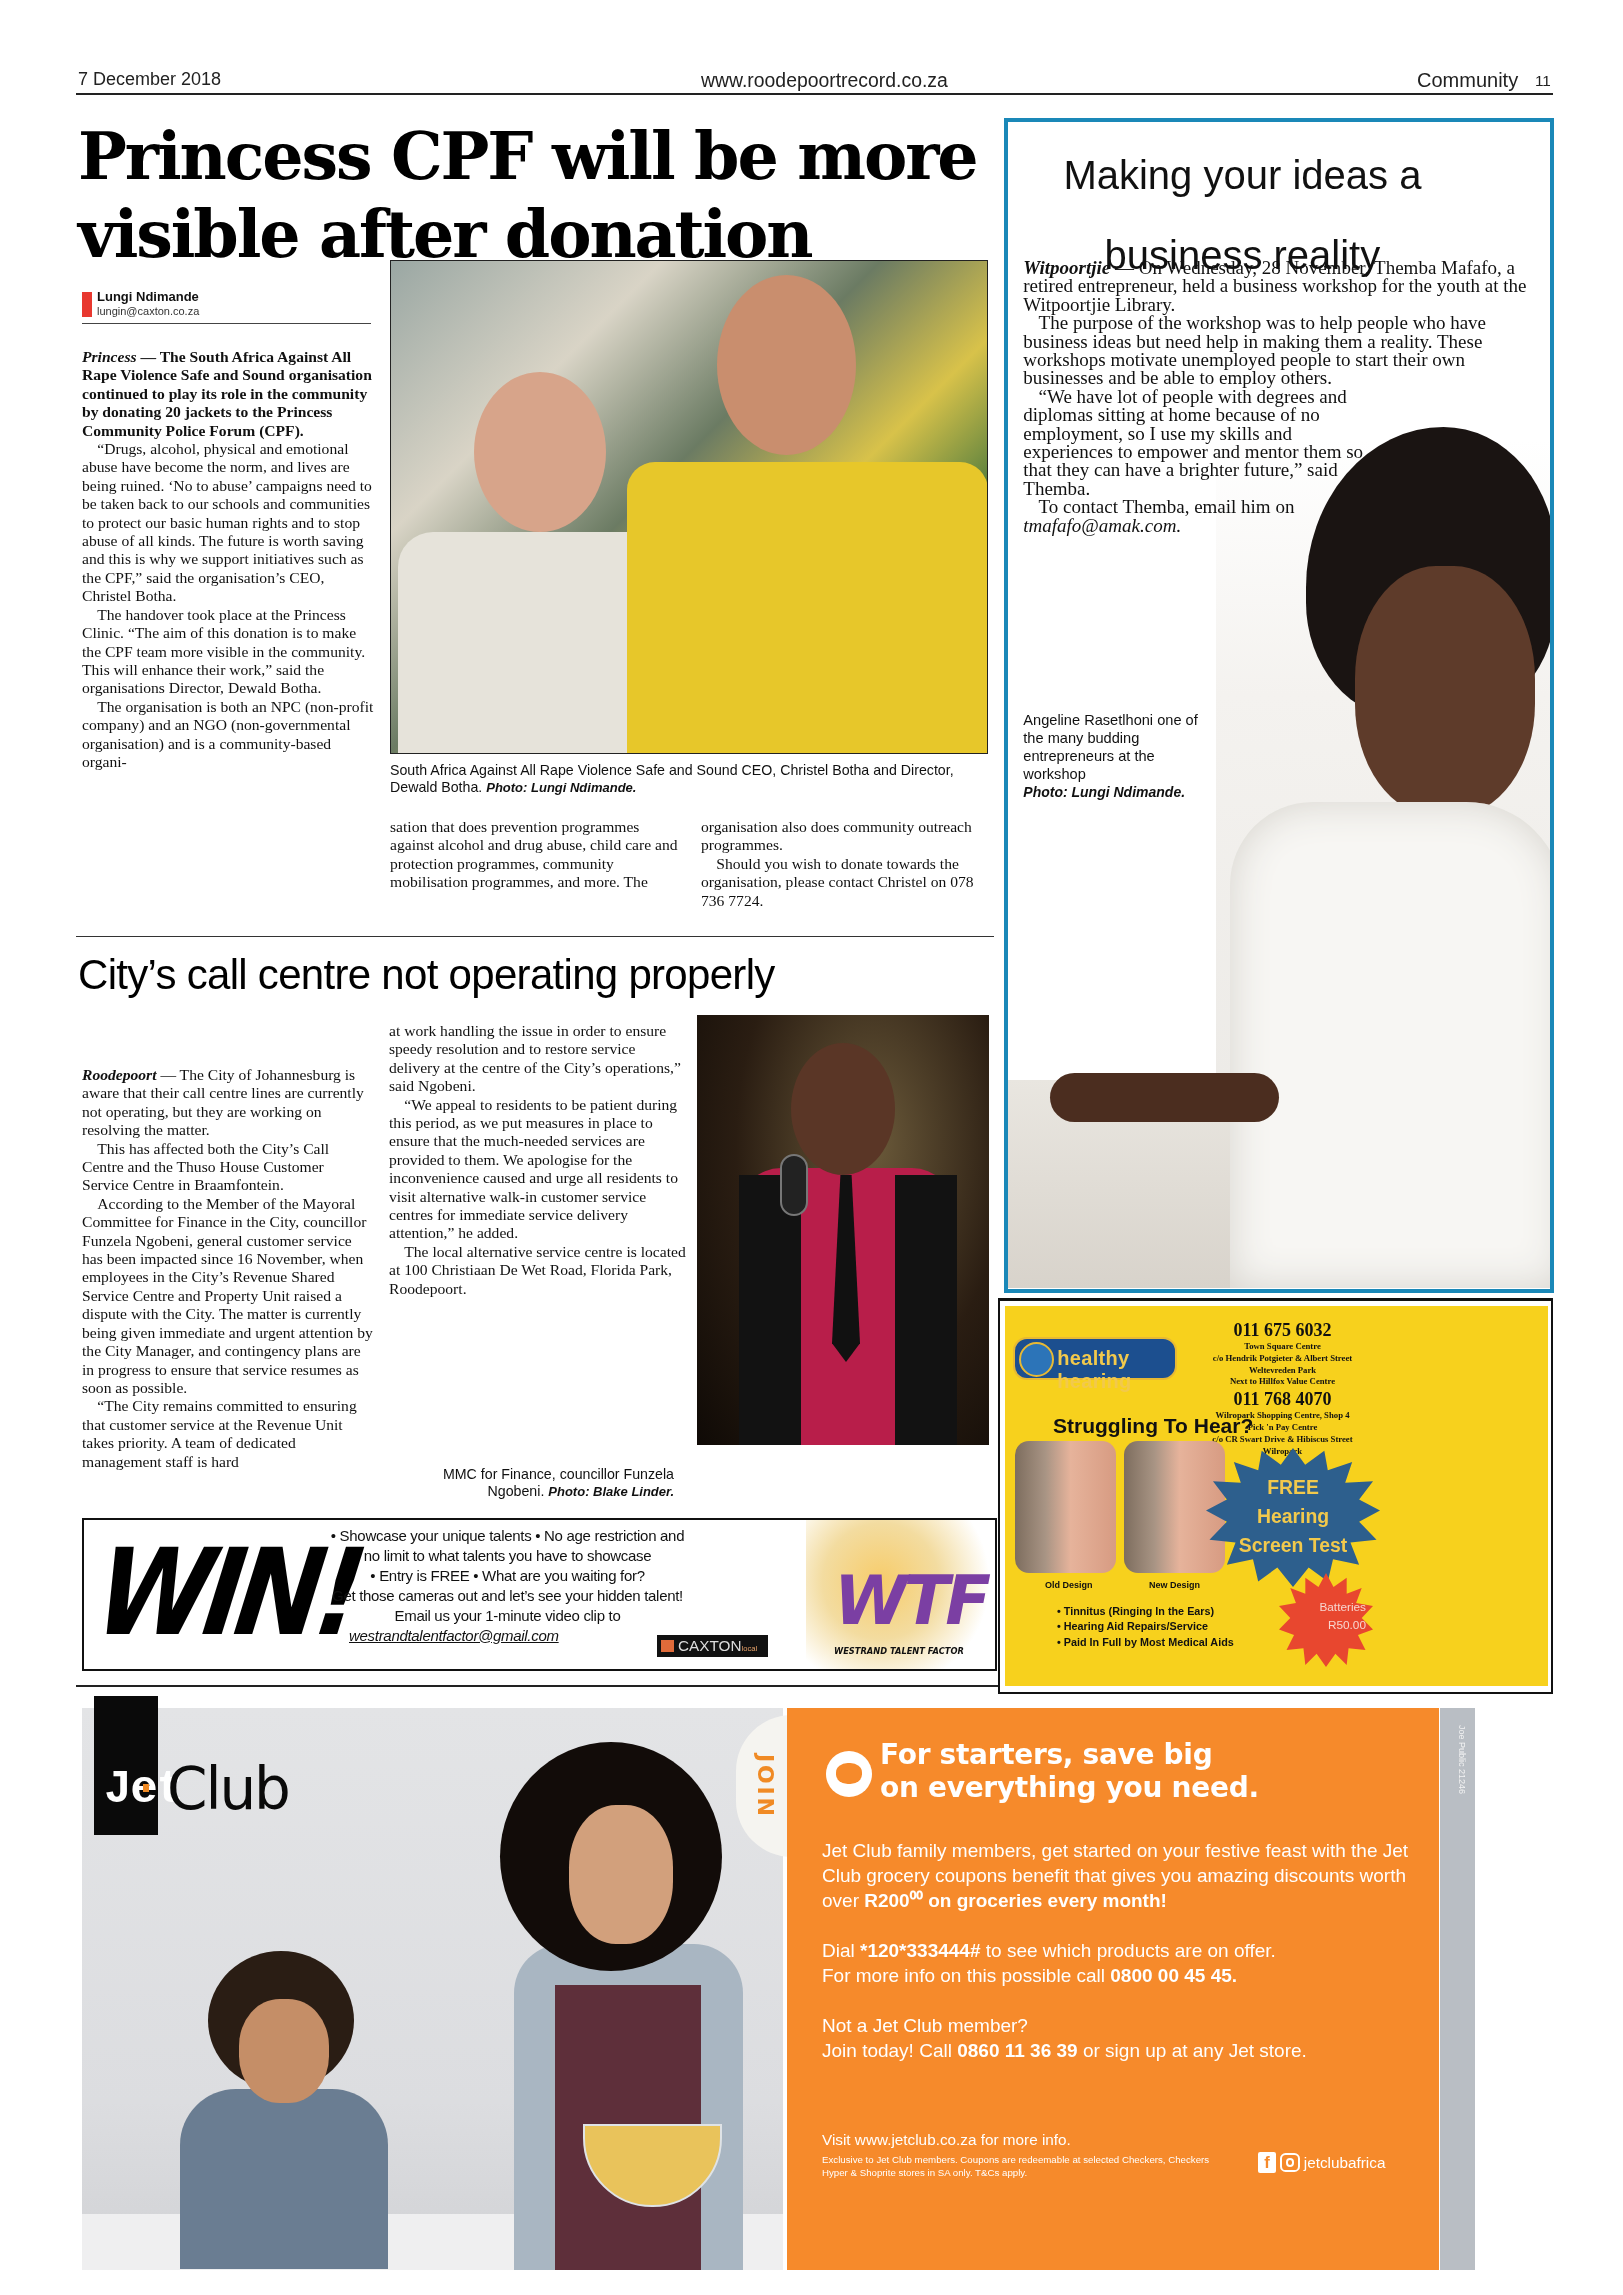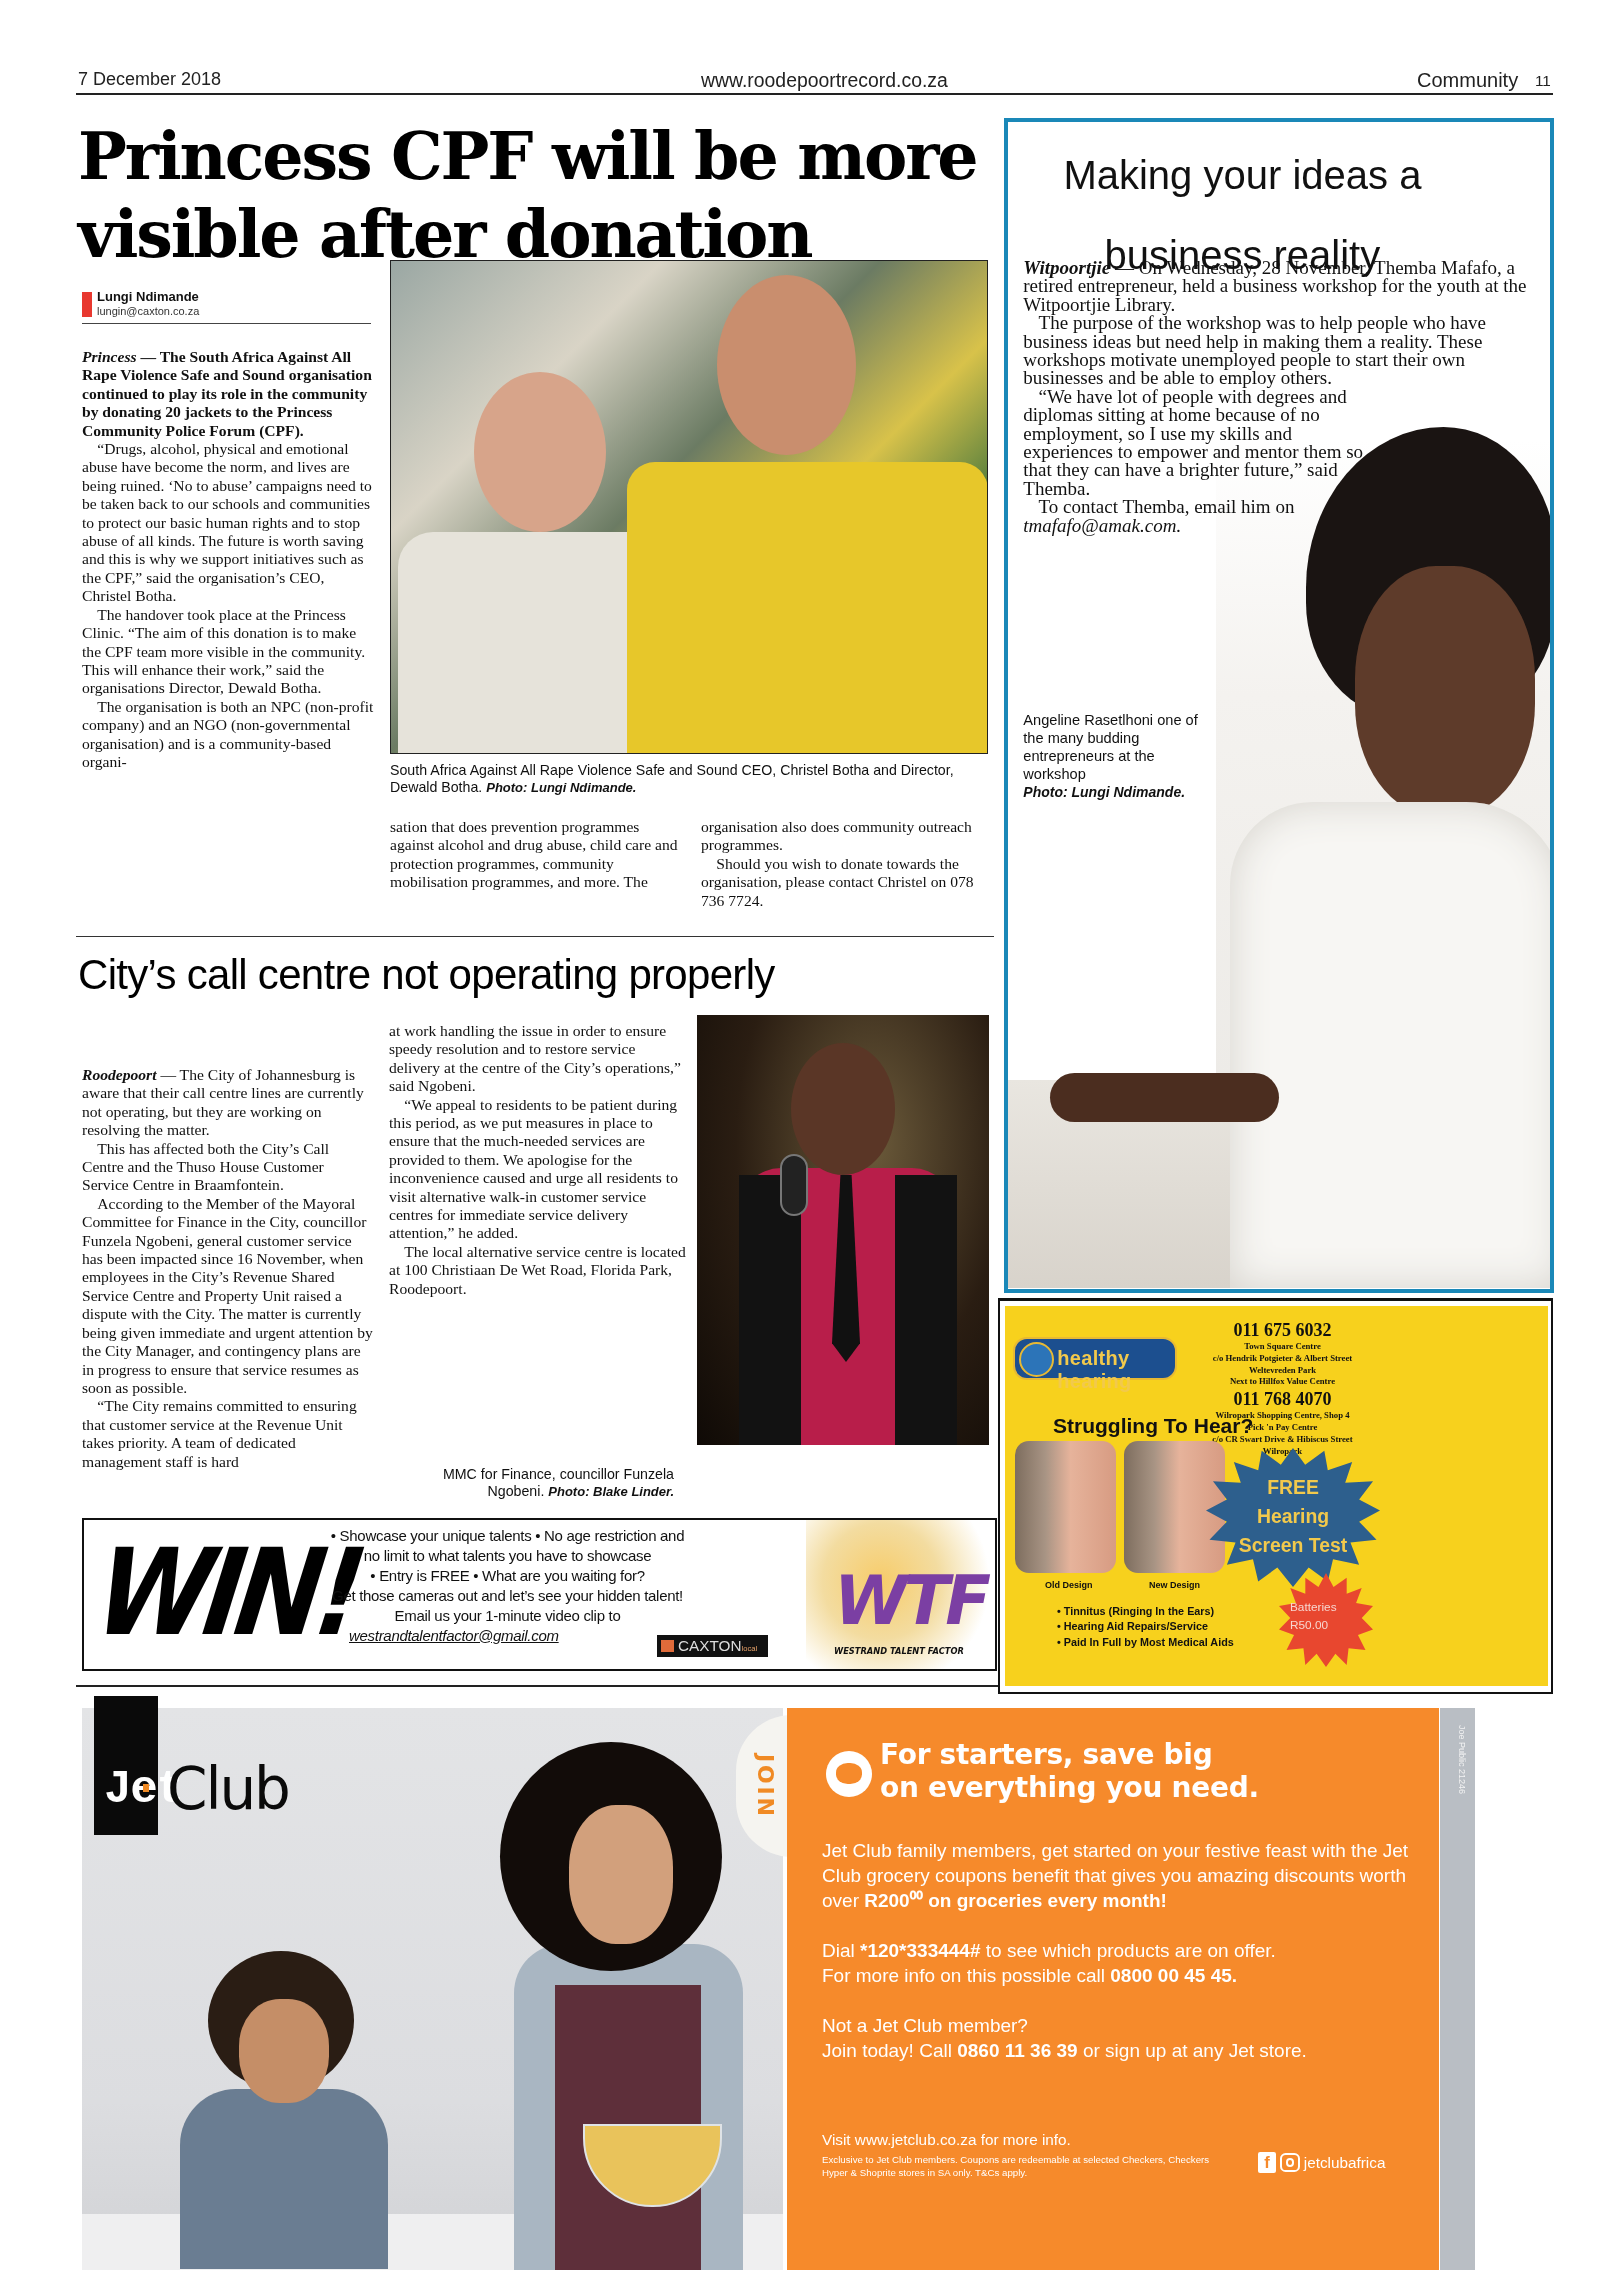"Batteries" .hear .star2-txt { text-align: left -> right }
